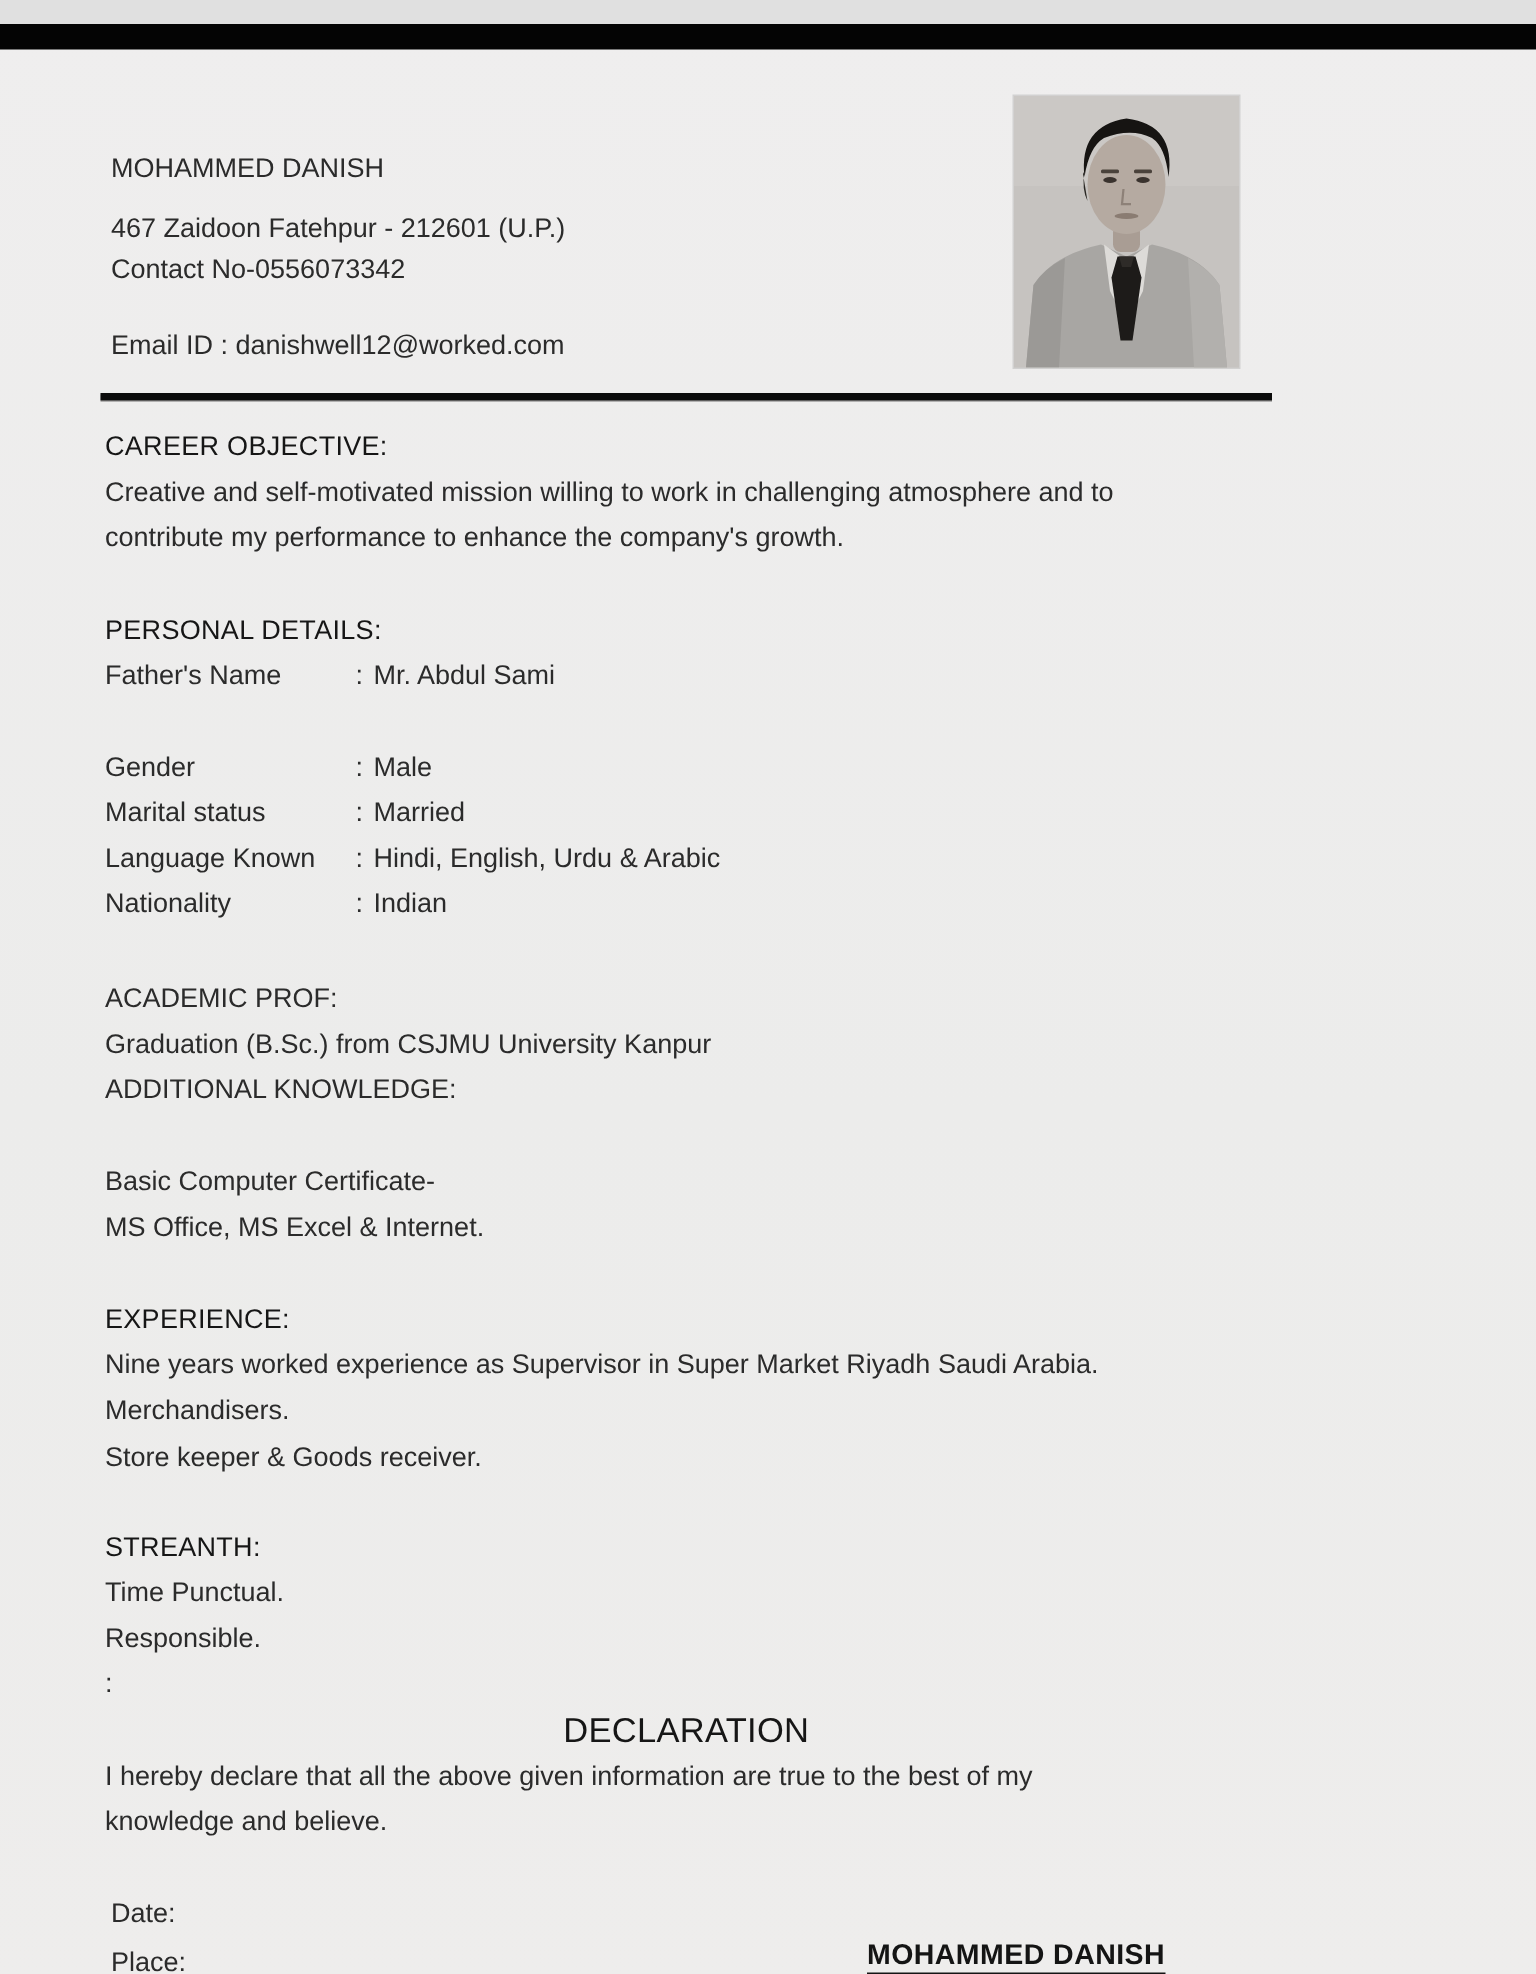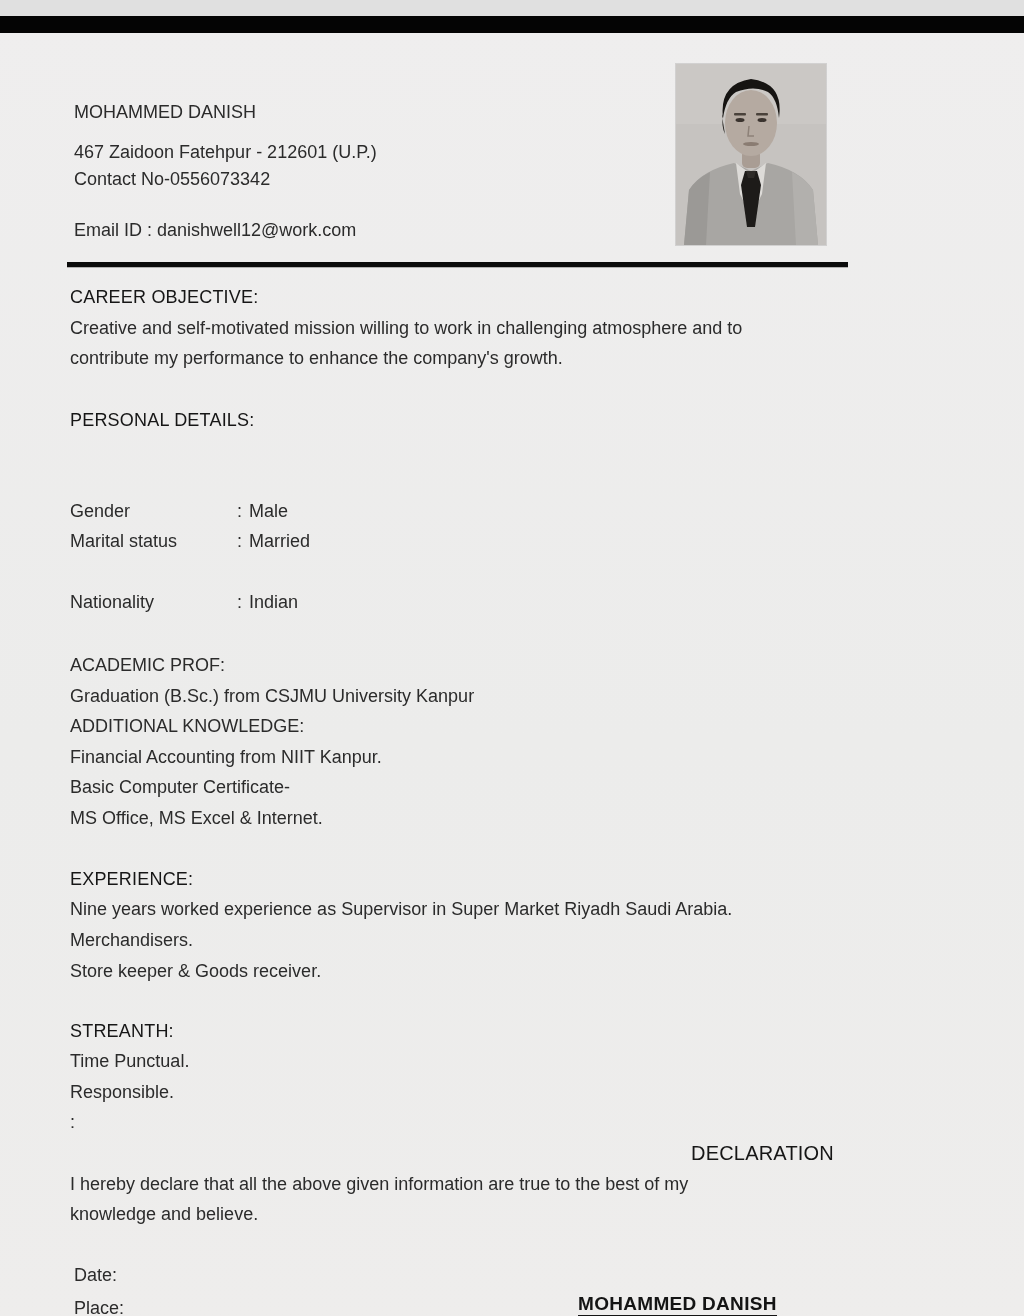"Email ID : danishwell12@work.com" div.abs { text: danishwell12@work.com -> danishwell12@worked.com }
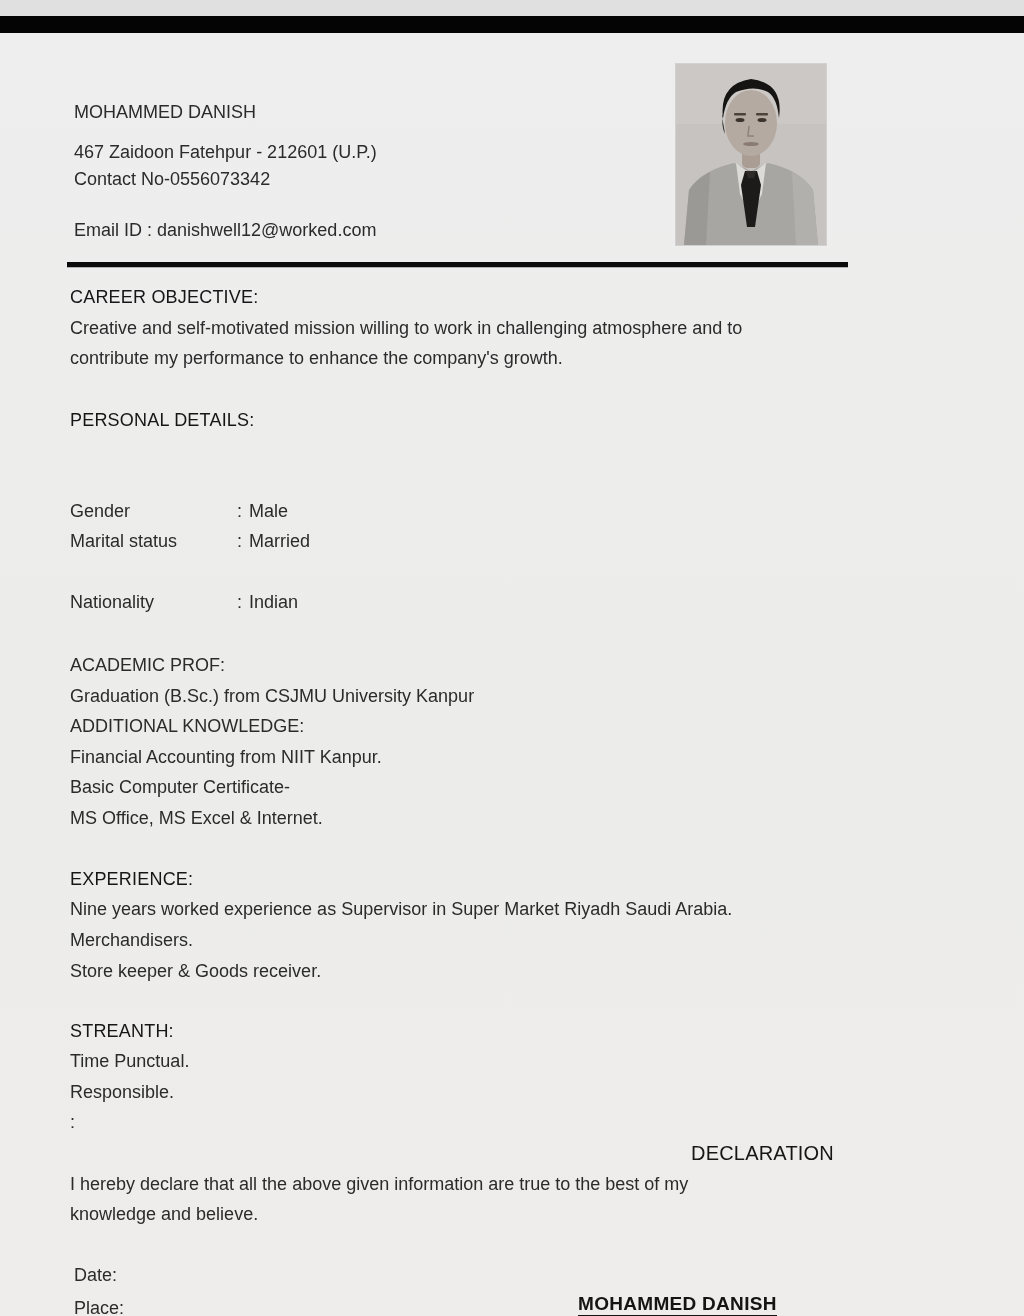"Father's Name : Mr. Abdul" div.abs { html: none -> <div> <span>Father's Name</span><span>:</span><span>Mr. Abdul Sami</span> </div> }
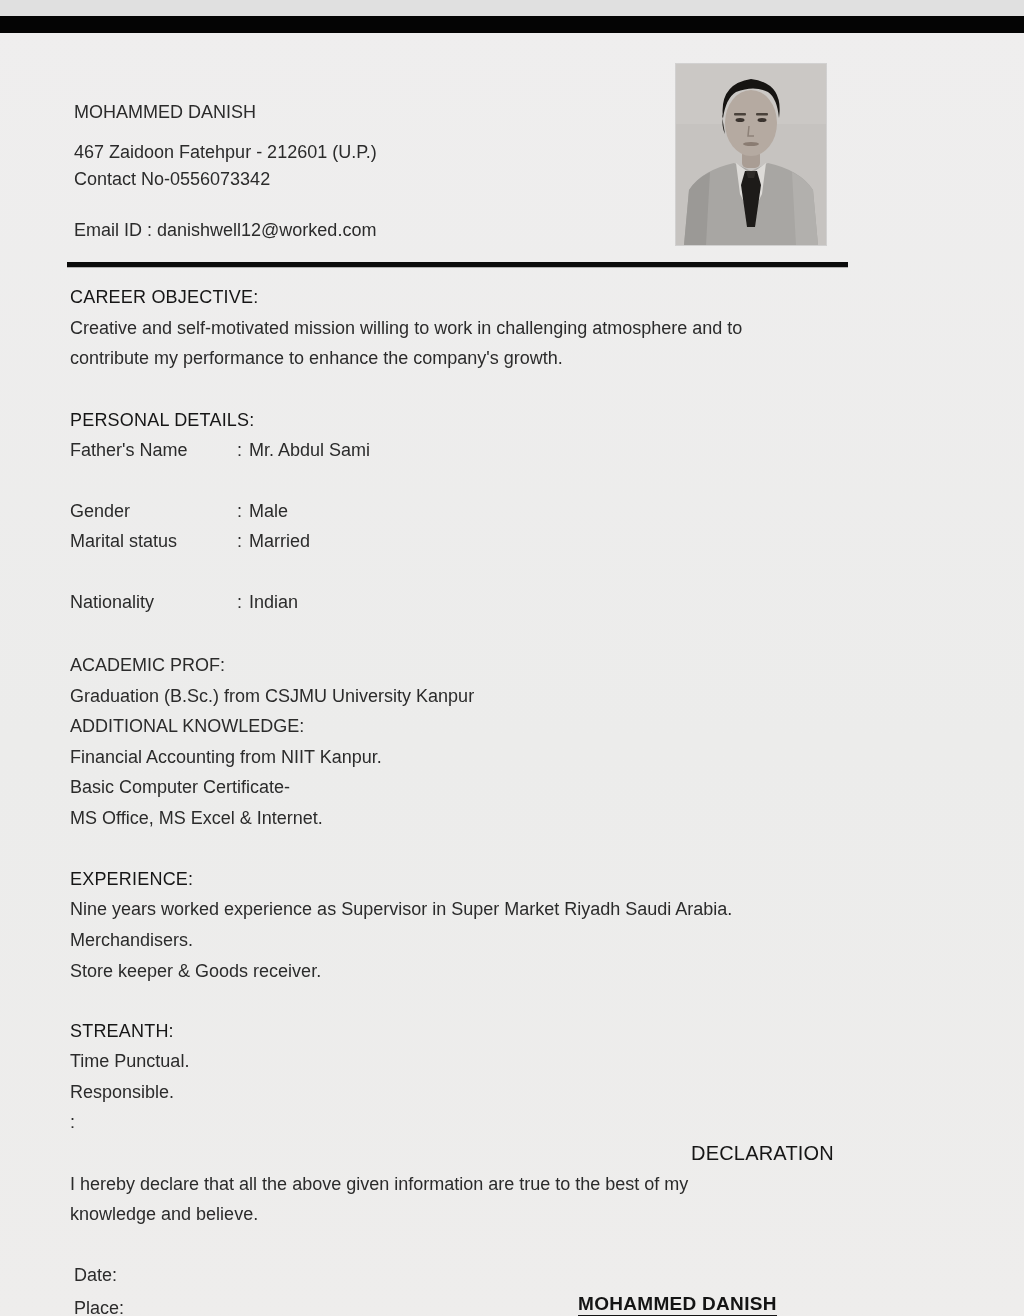"Language Known : Hindi, English," div.abs { html: none -> <div> <span>Language Known</span><span>:</span><span>Hindi, English, Urdu &amp; Arabic</span> </div> }
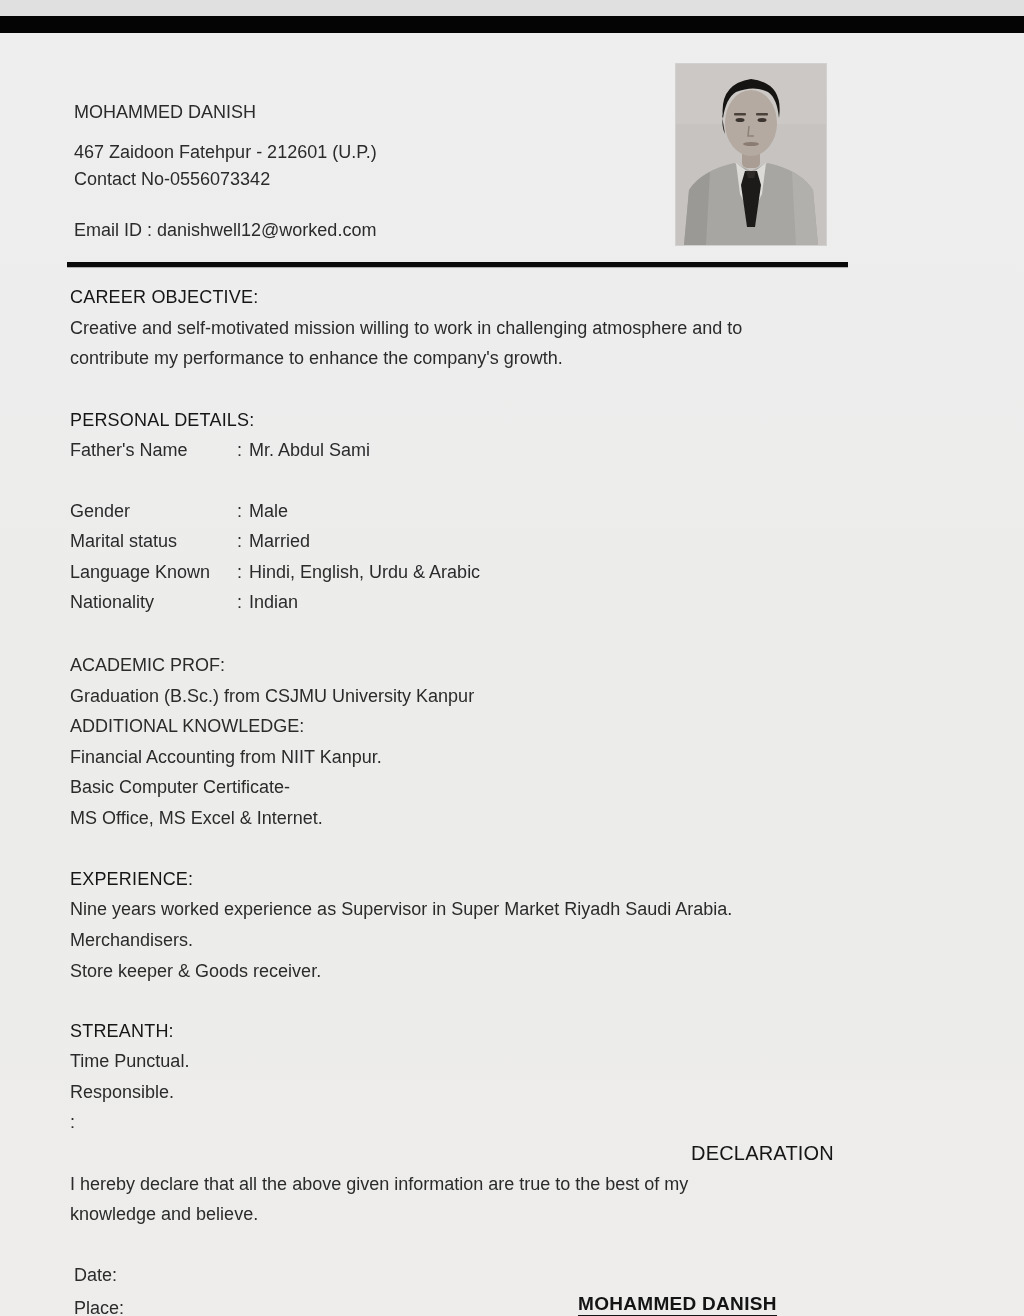"Financial Accounting from NIIT Kanpur." div.abs { html: <div>Financial Accounting from NIIT Kanpur.</div> -> none }
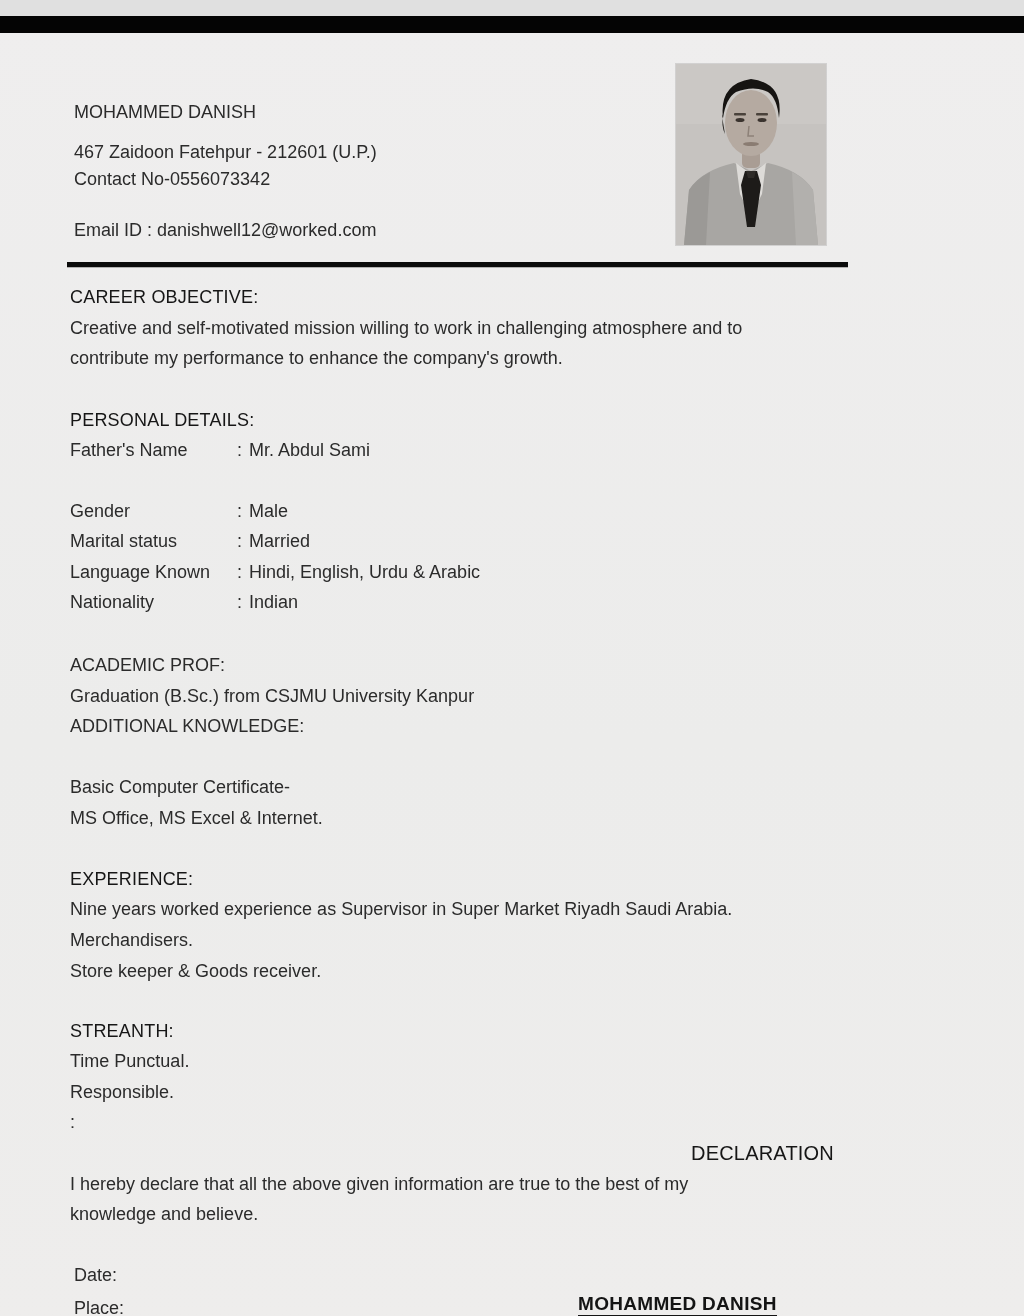"DECLARATION" .decl-head { font-size: 20px -> 23px; left: 59px -> 70px; text-align: right -> center }
